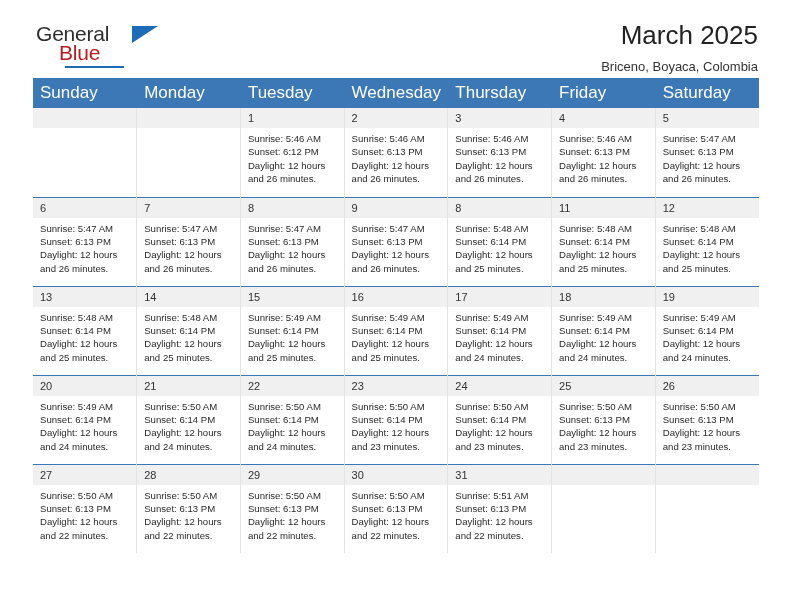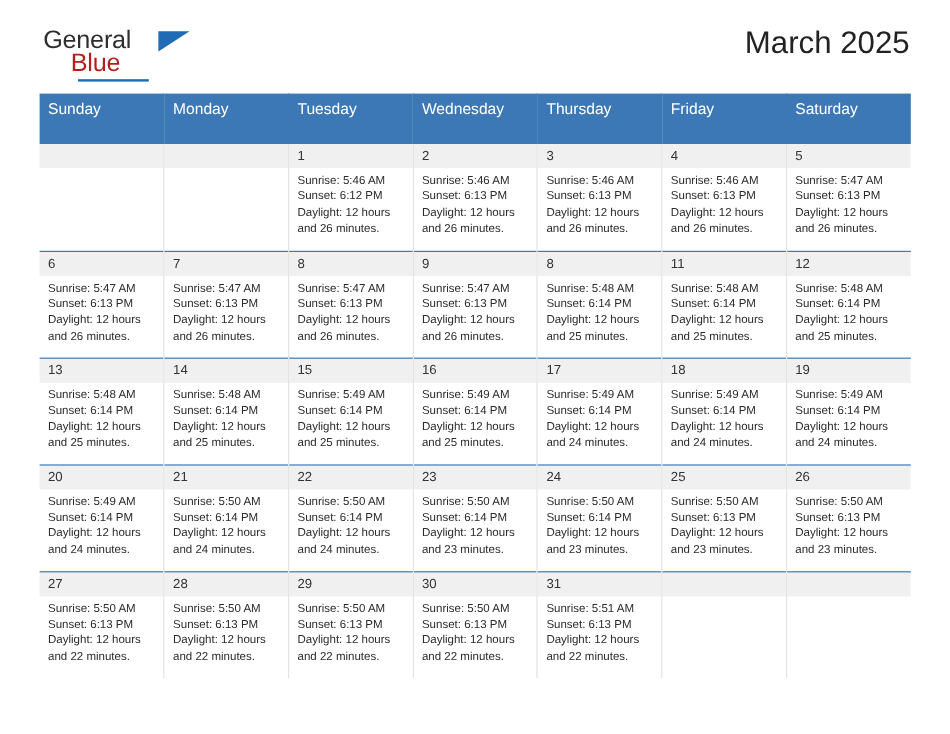"Briceno, Boyaca, Colombia" div.cal-sub { html: none -> <div>Briceno, Boyaca, Colombia</div> }
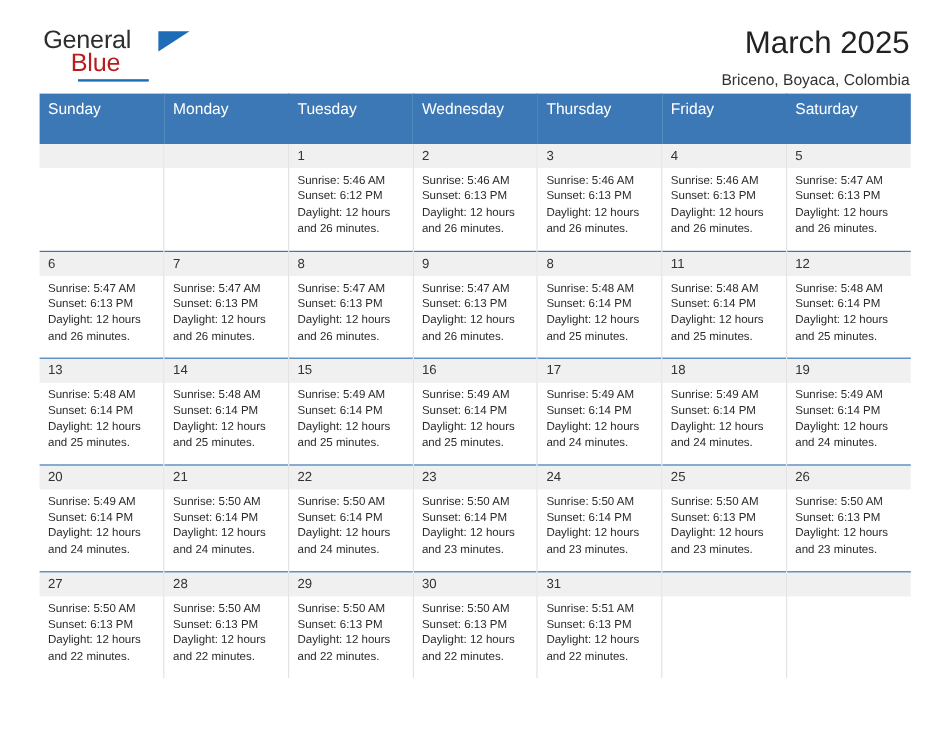"Sunday" .cal thead th { font-size: 13px -> 17px; padding: 5px 0 22px 7px -> 5px 0 5px 7px }
